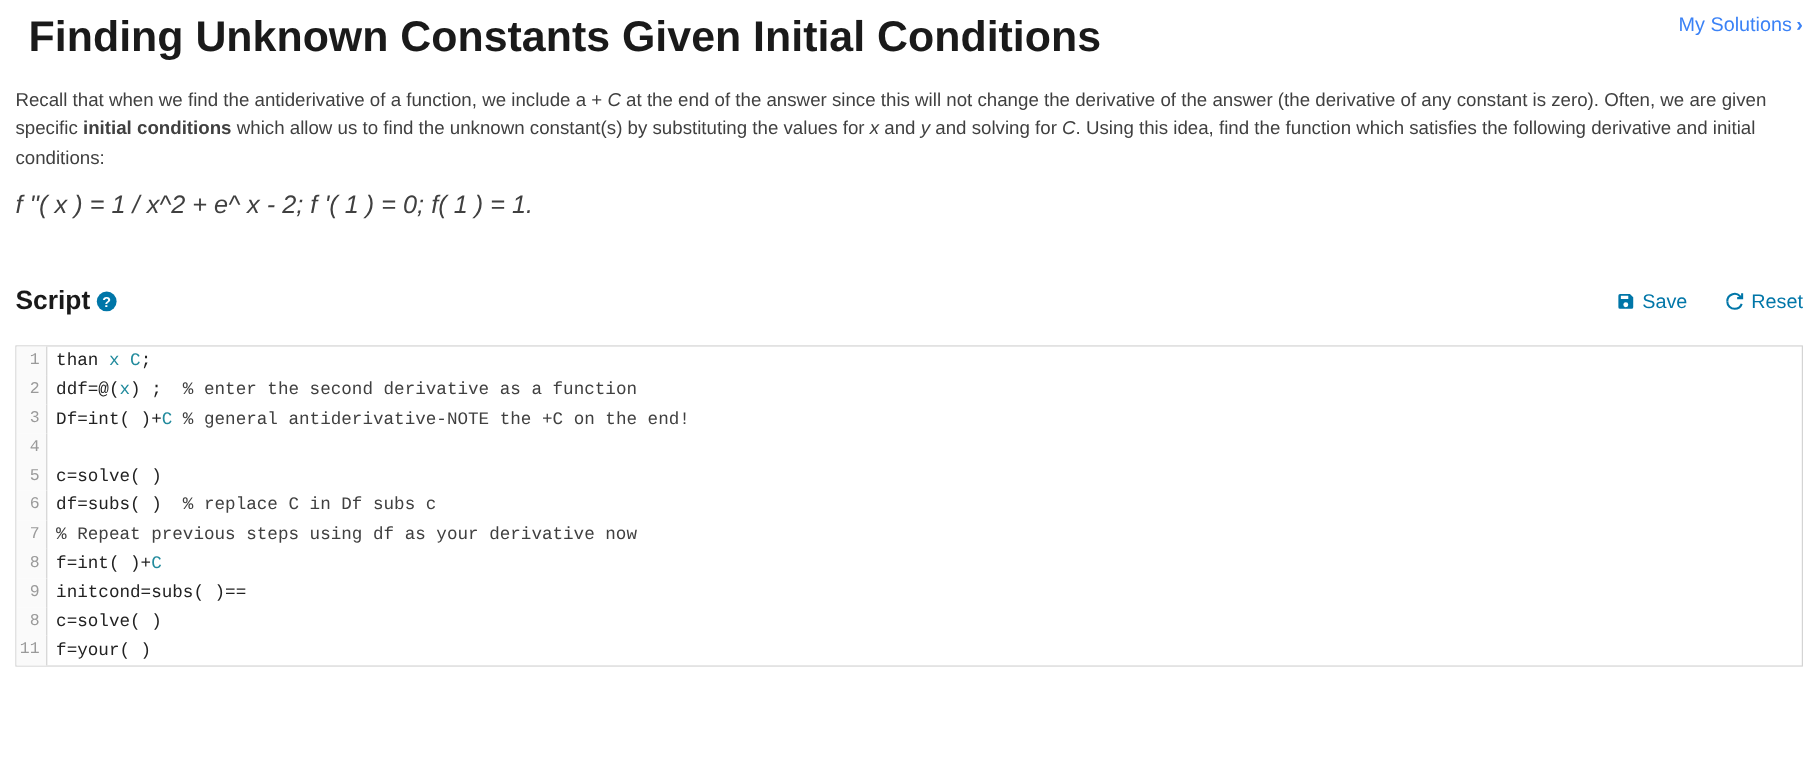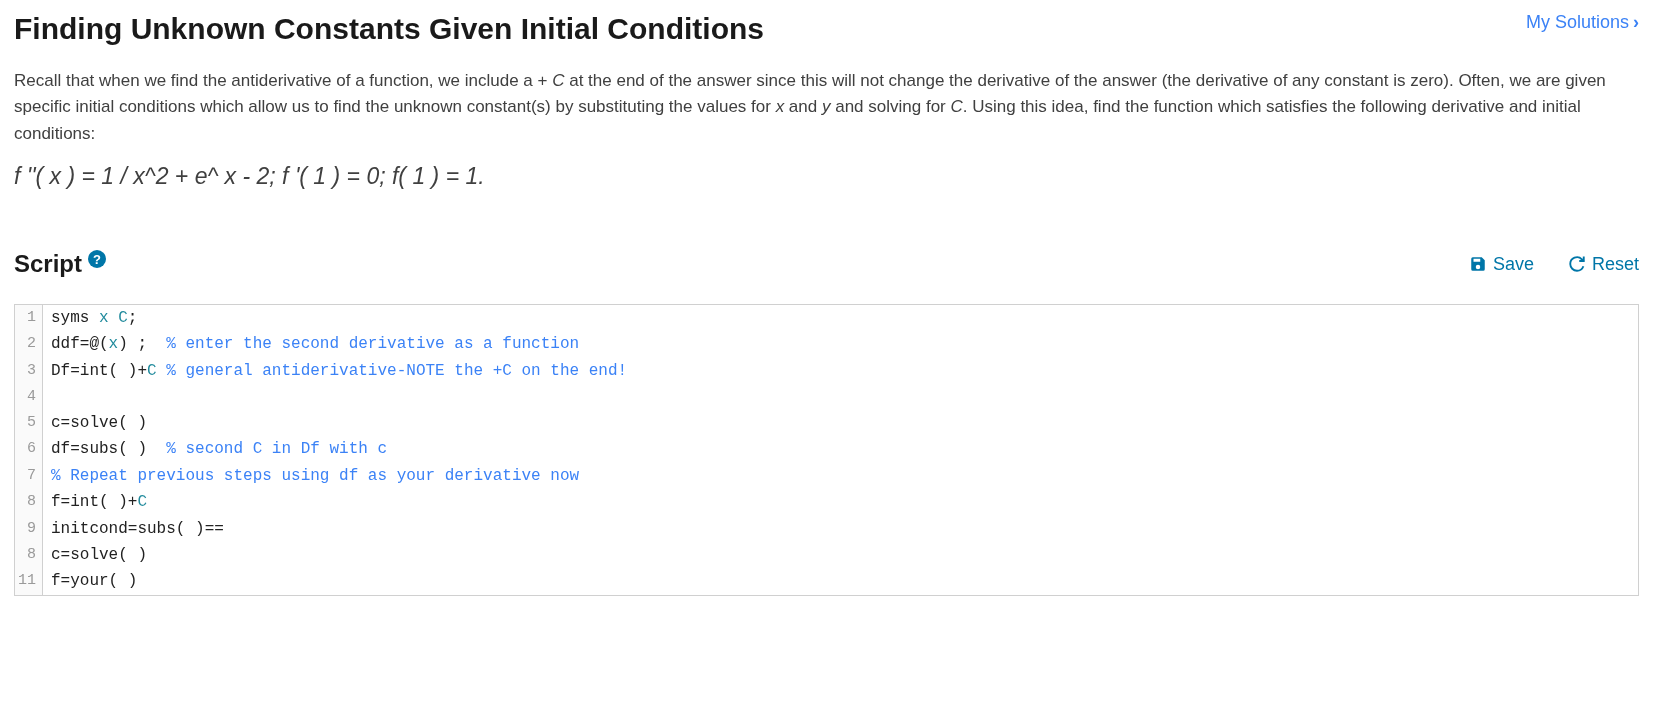"Finding Unknown Constants Given Initial" .page-title { font-size: 30px -> 39px; margin-left: none -> 12px }
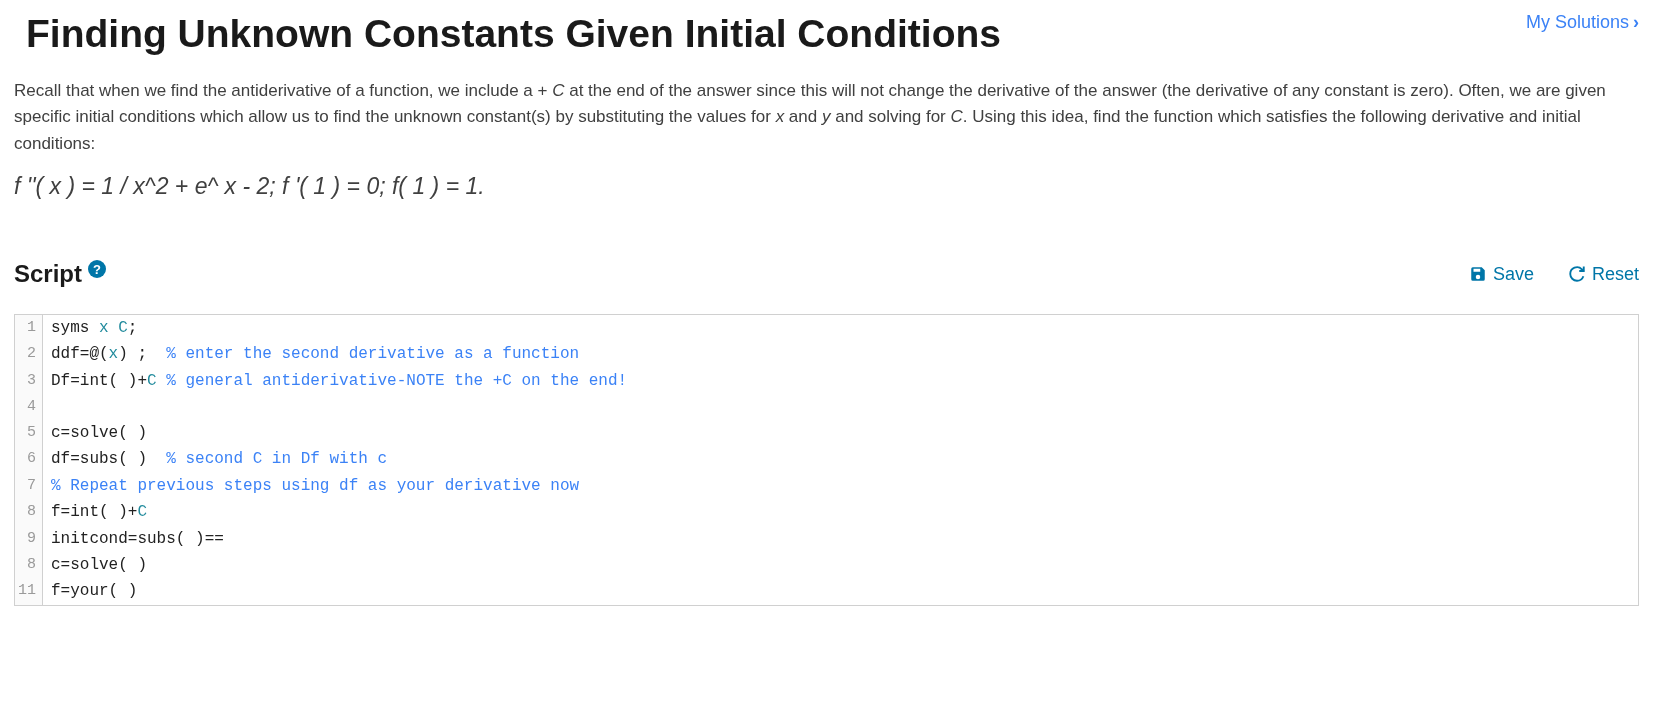"initial conditions" .problem-text .bold { font-weight: 400 -> 700 }
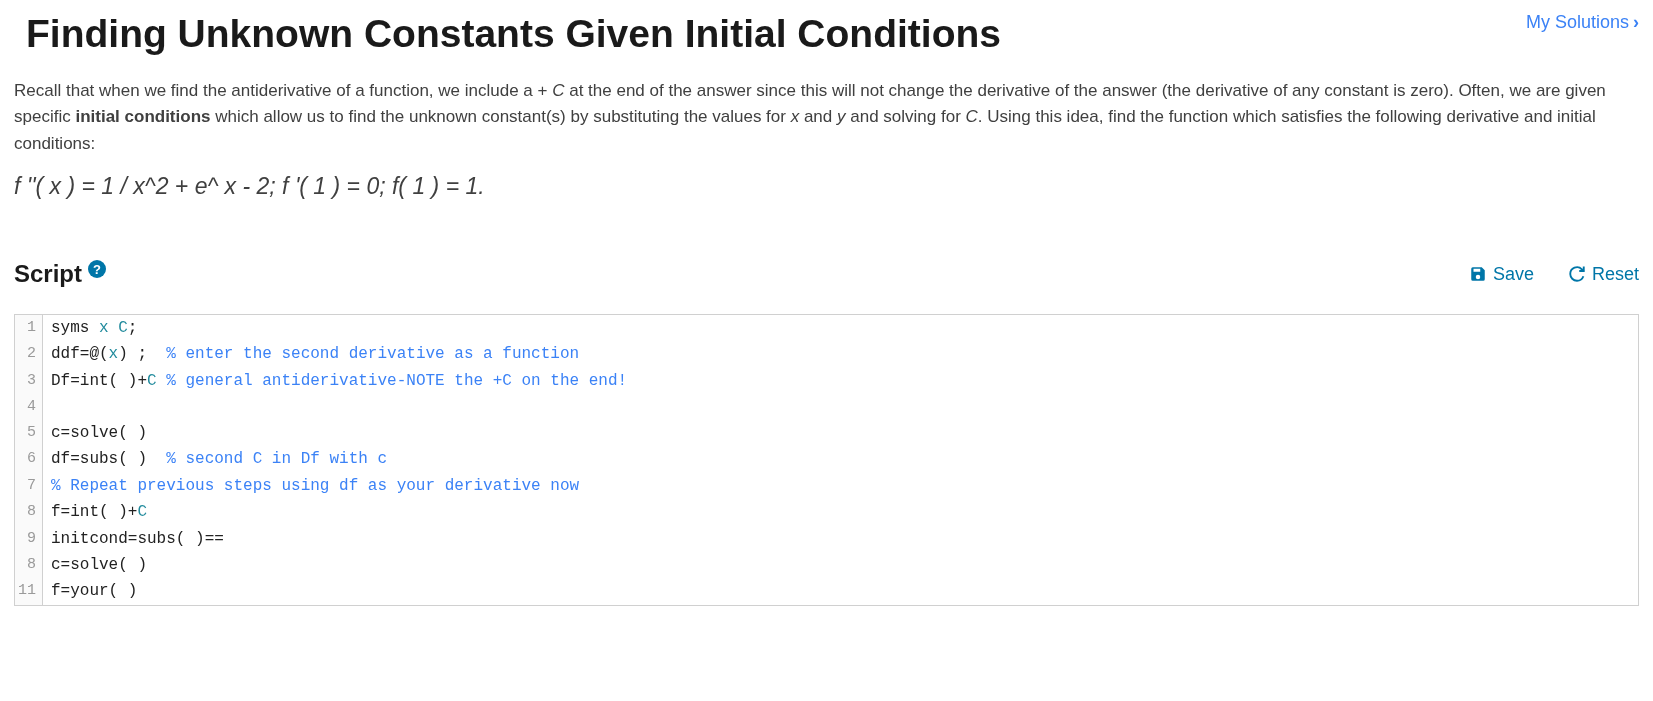"Script" .script-title { align-items: none -> center }
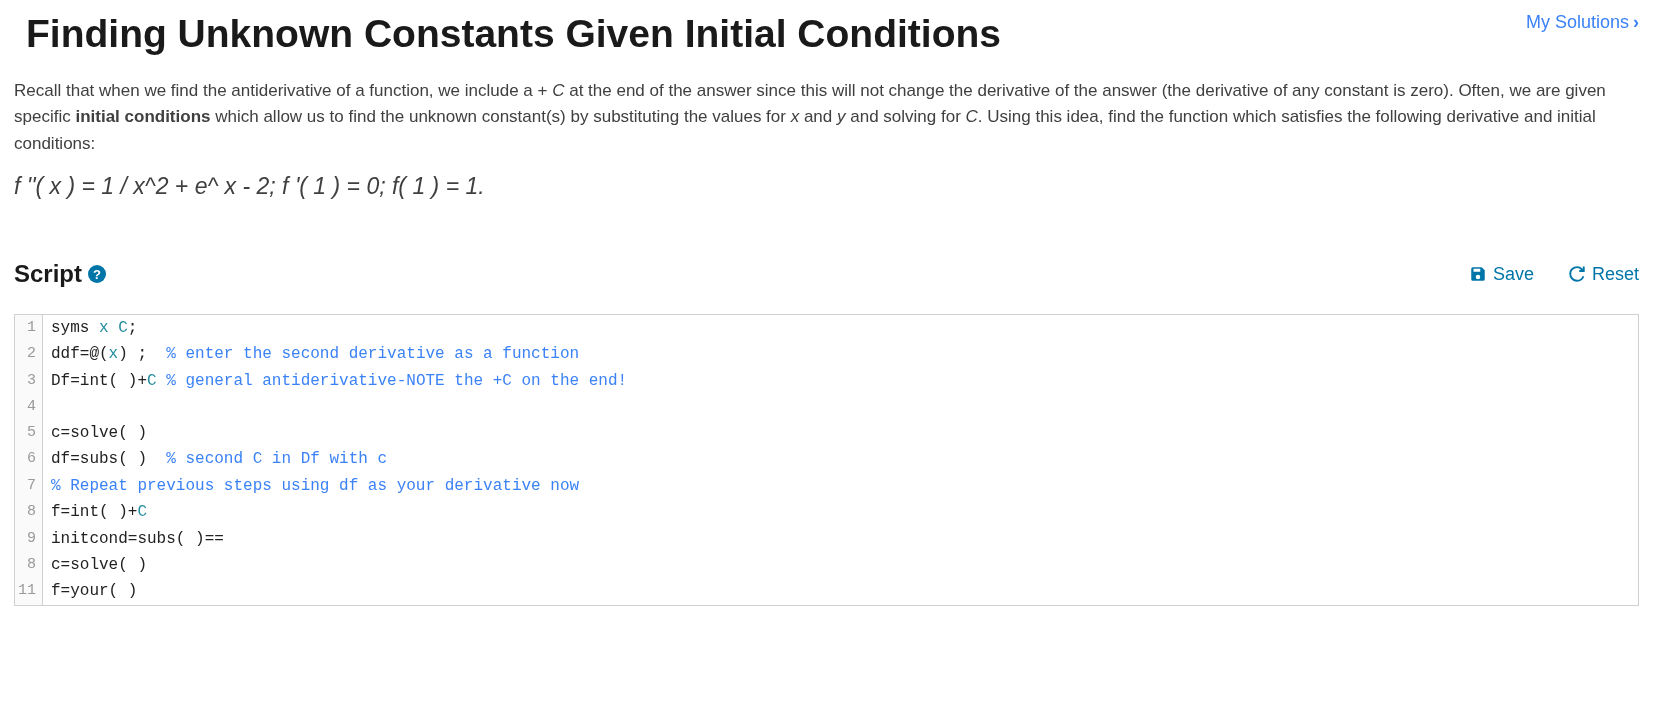"syms" span { text: syms -> than }
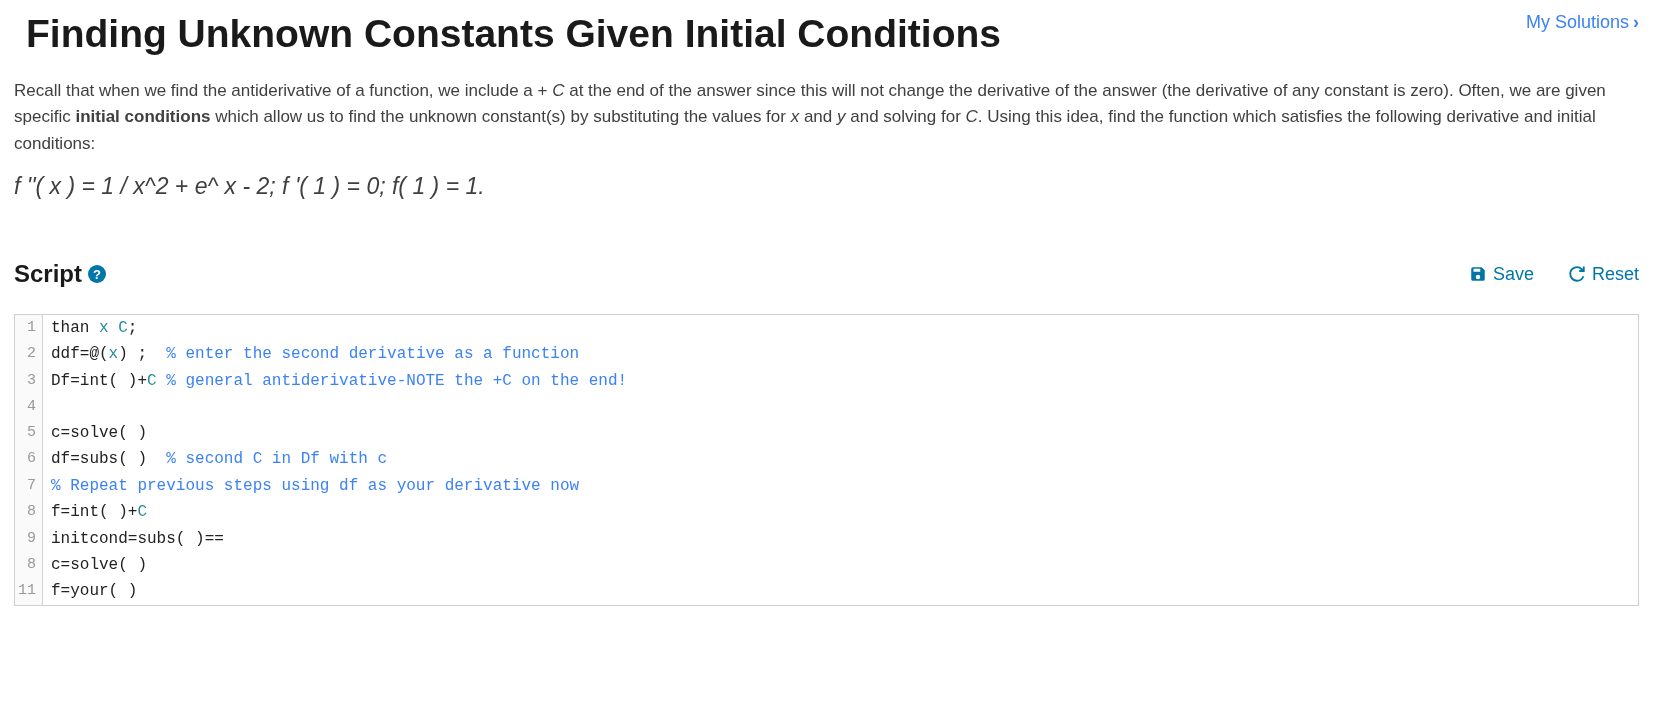"% enter the second derivative" .comment { color: #3b82f6 -> #404040 }
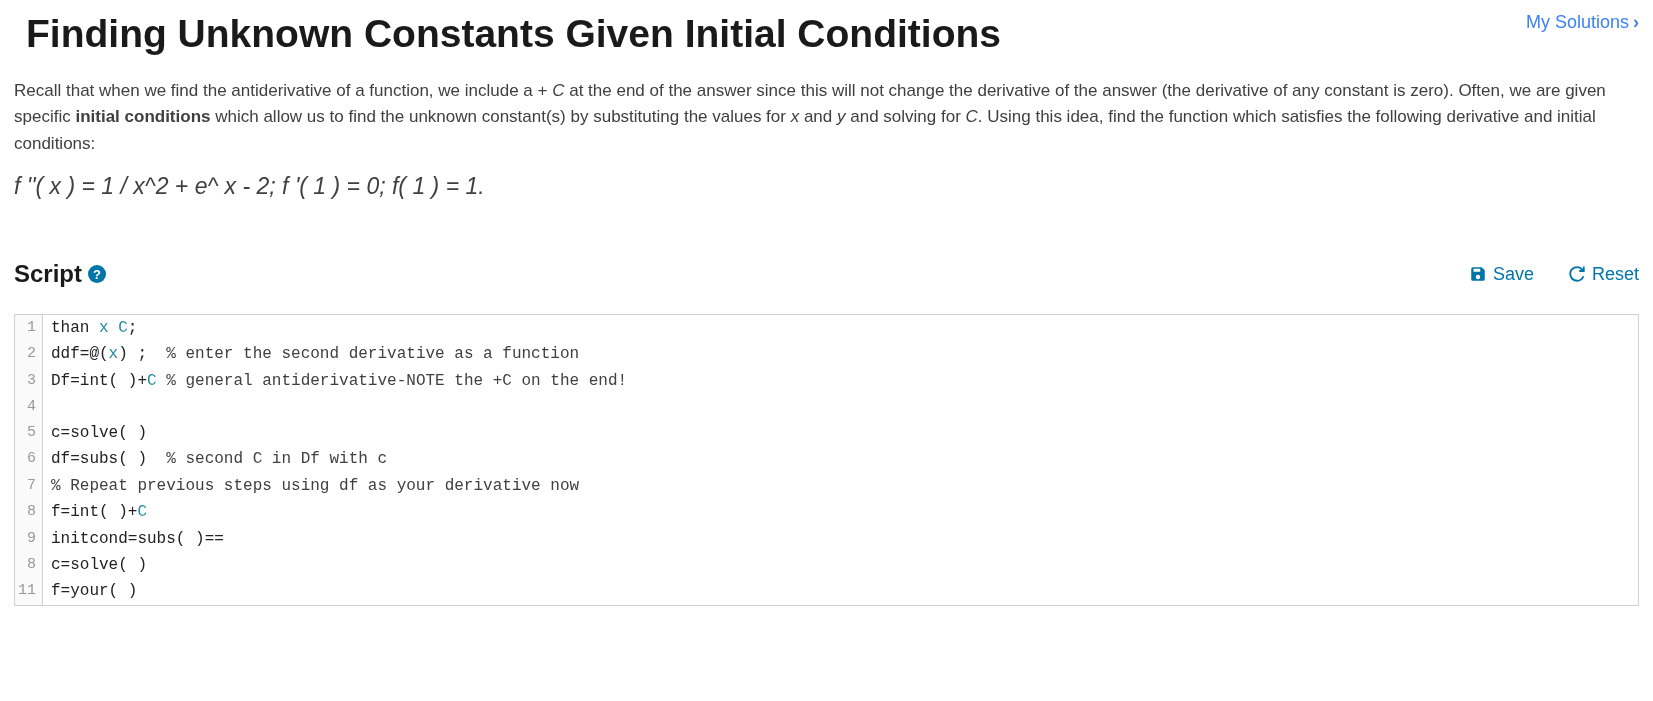"% second C in Df" span.comment { text: second C in Df with -> replace C in Df subs }
